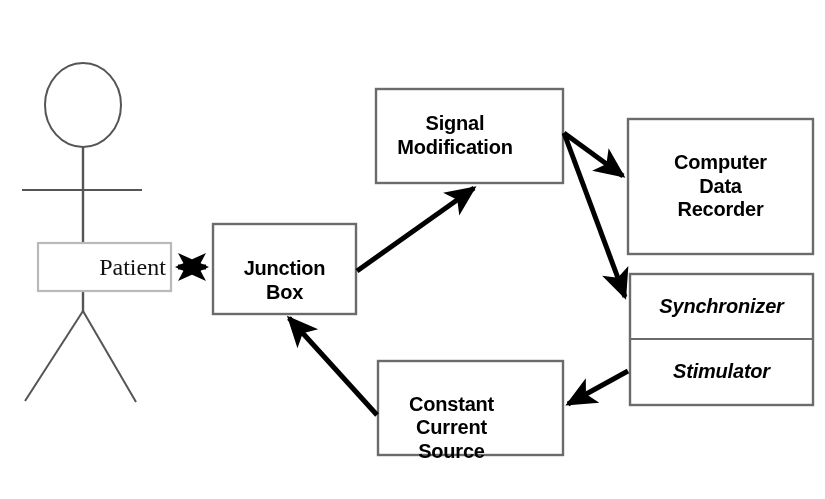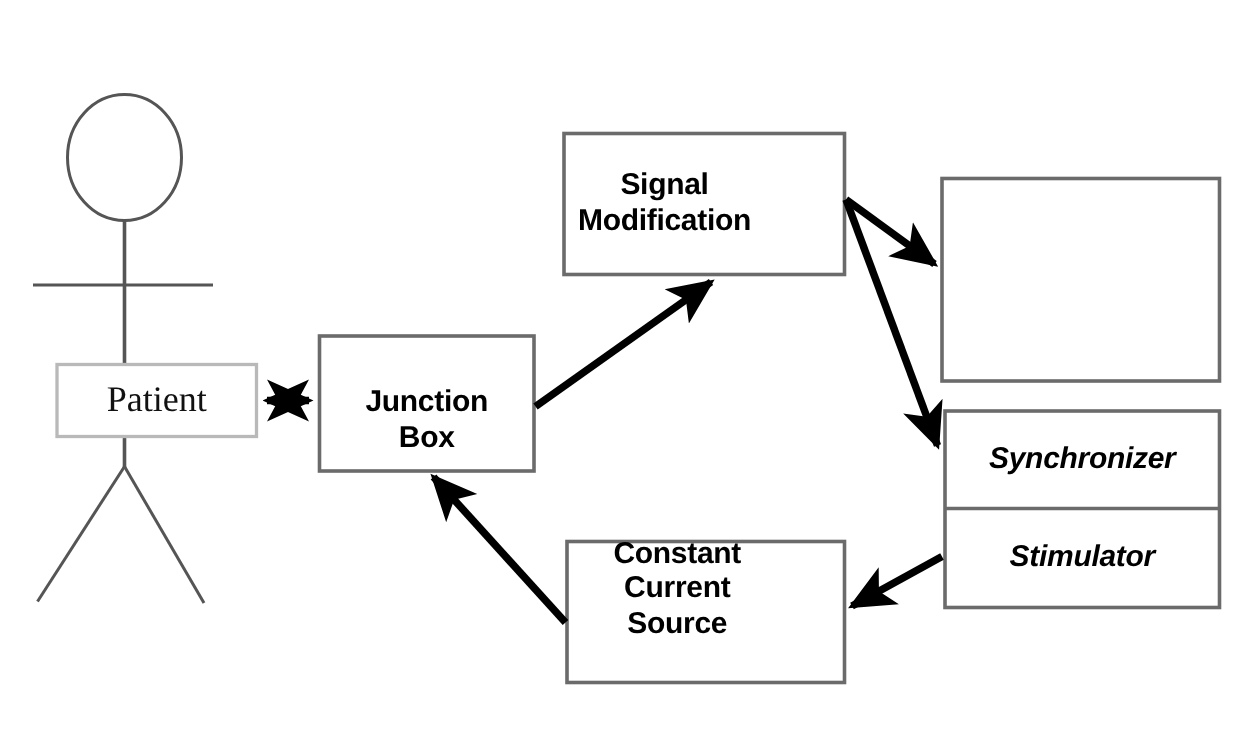"Signal" div.node-label { left: 364px -> 376px }
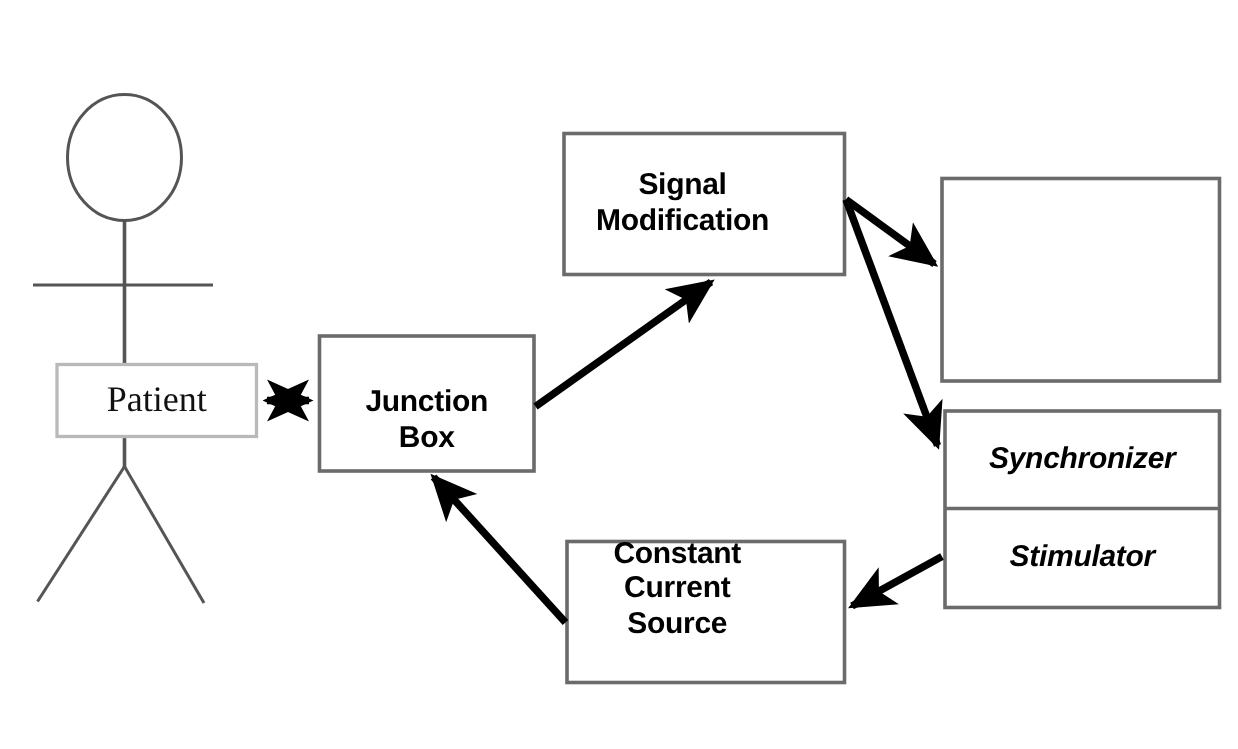"Computer" div.node-label { html: none -> <div> <span> <span>Computer</span><br> <span>Data</span><br> <span>Recorder</span> </span> </div> }
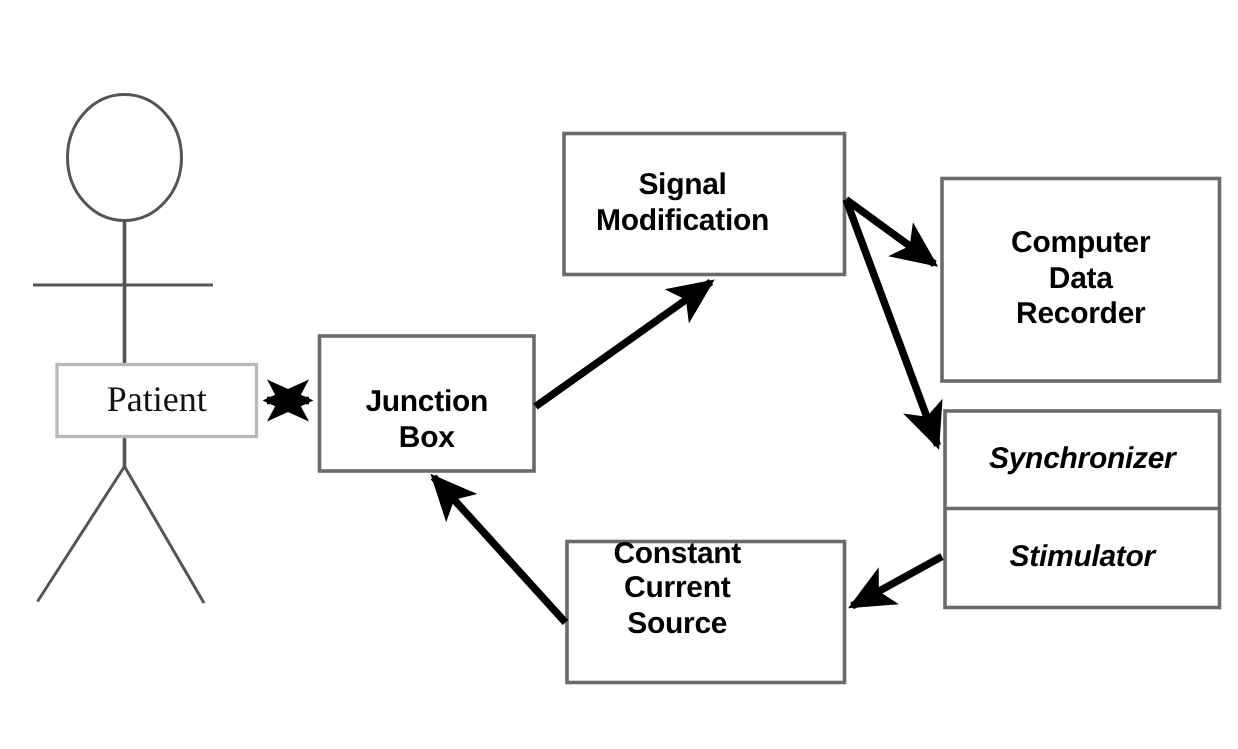"Patient" .patient-label { padding-left: none -> 28px }
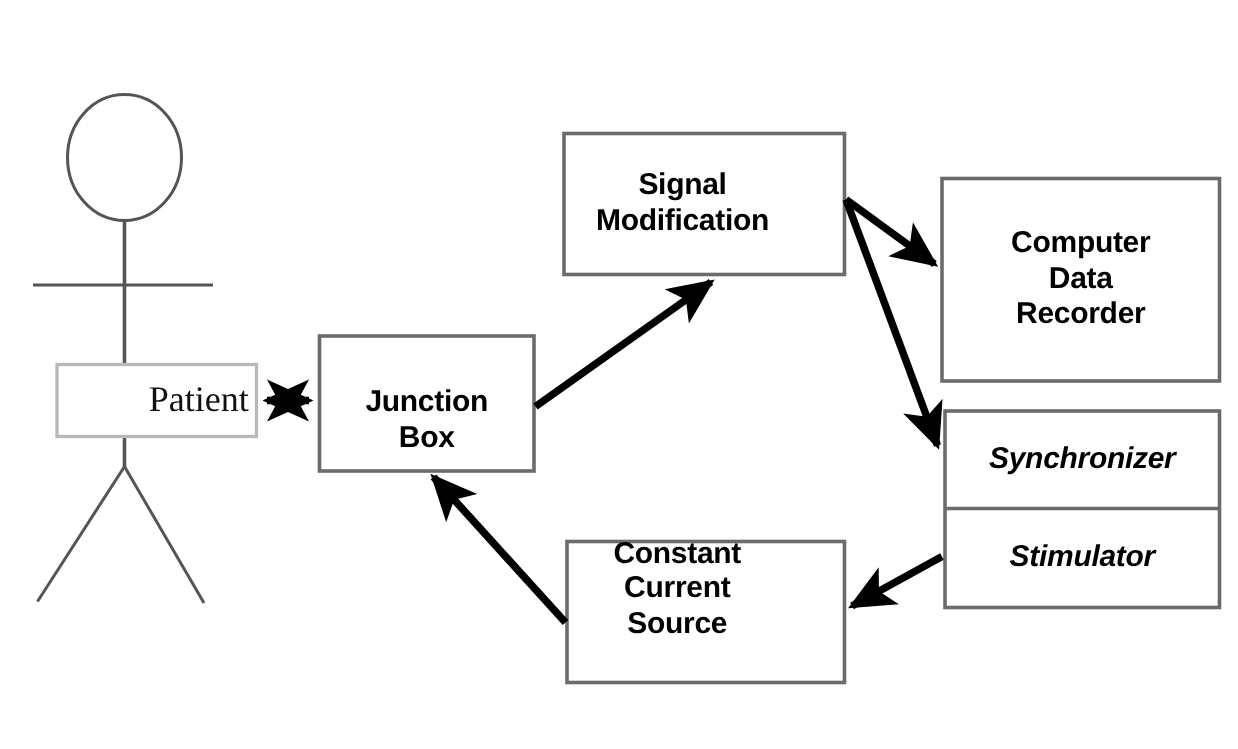"Constant" div.node-label { top: 346px -> 381px }
